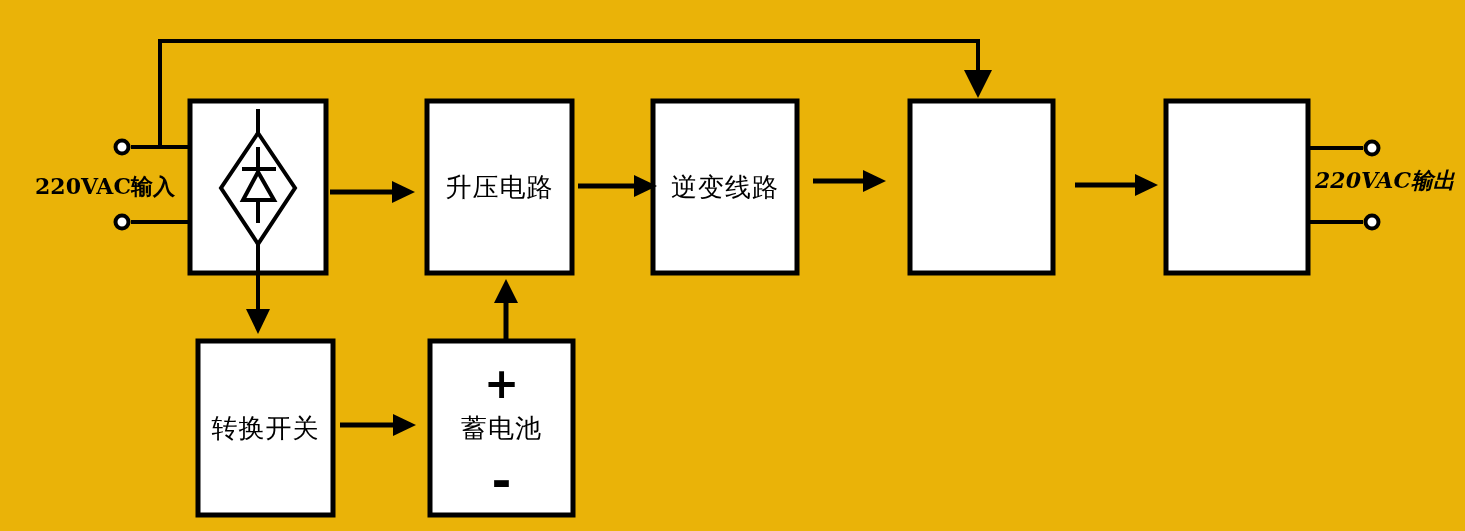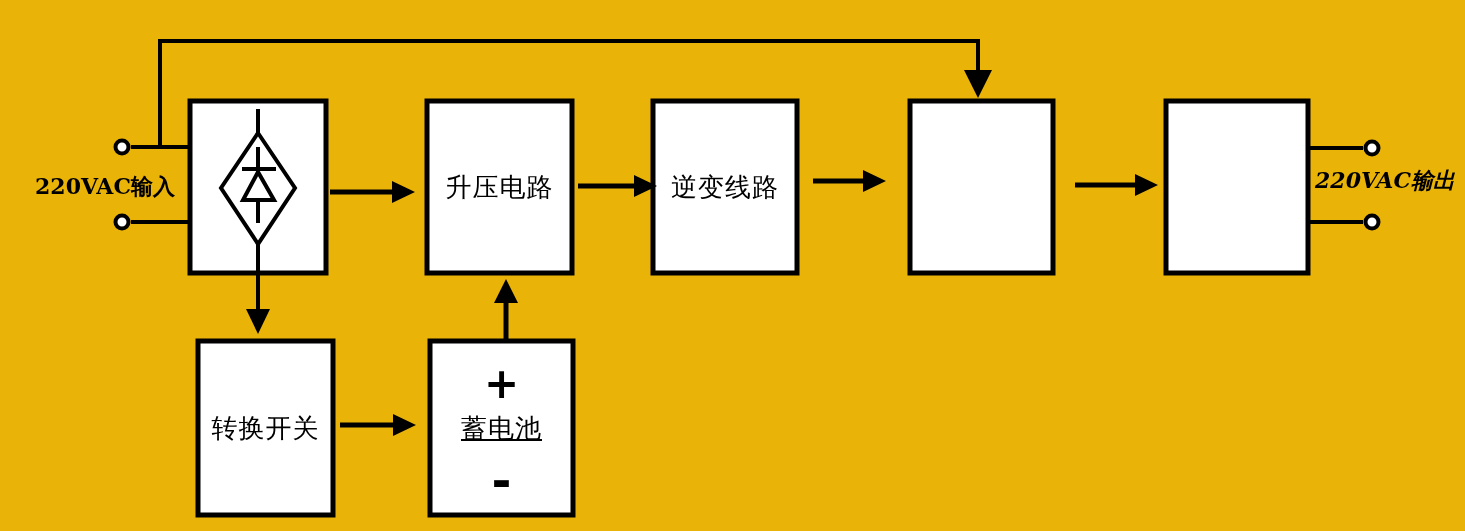"蓄电池" div.block-label { text-decoration: underline -> none }
